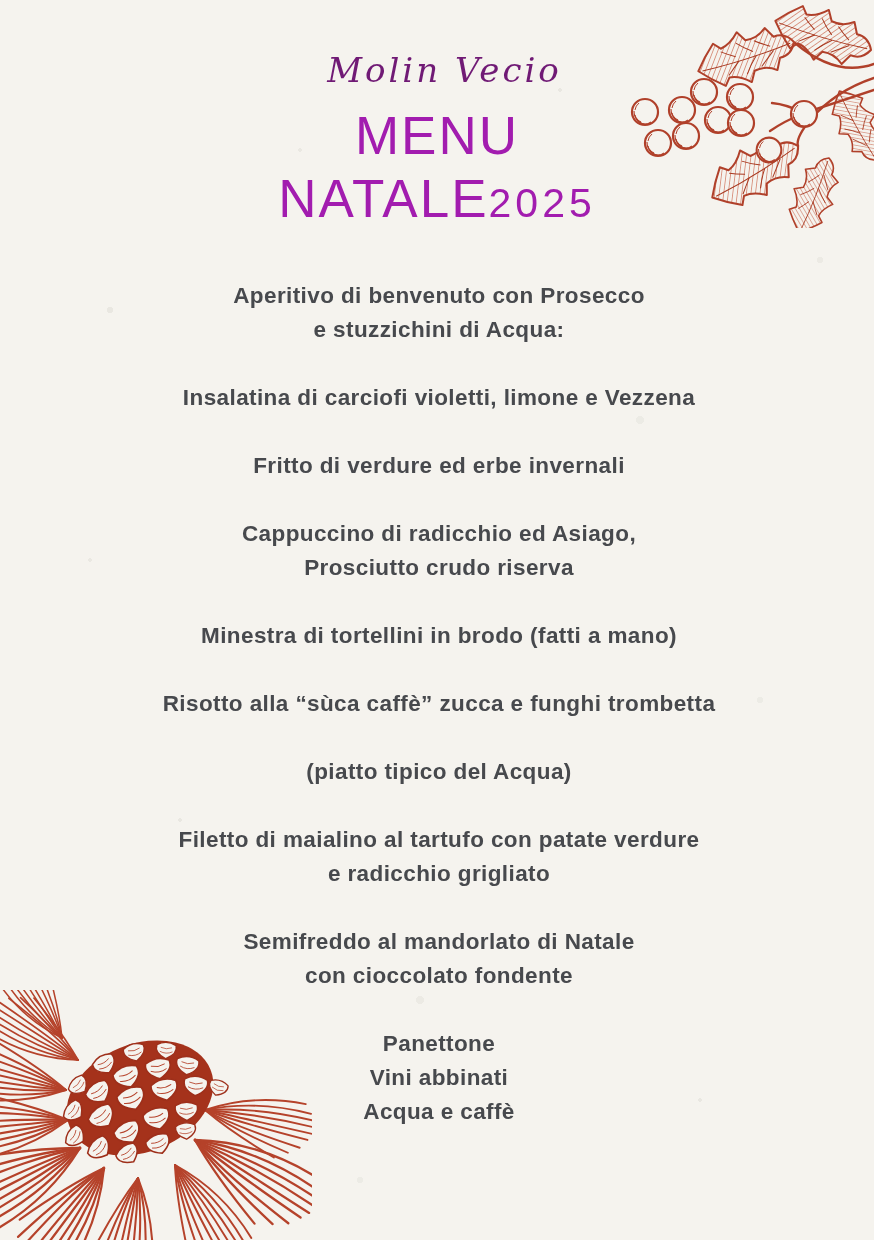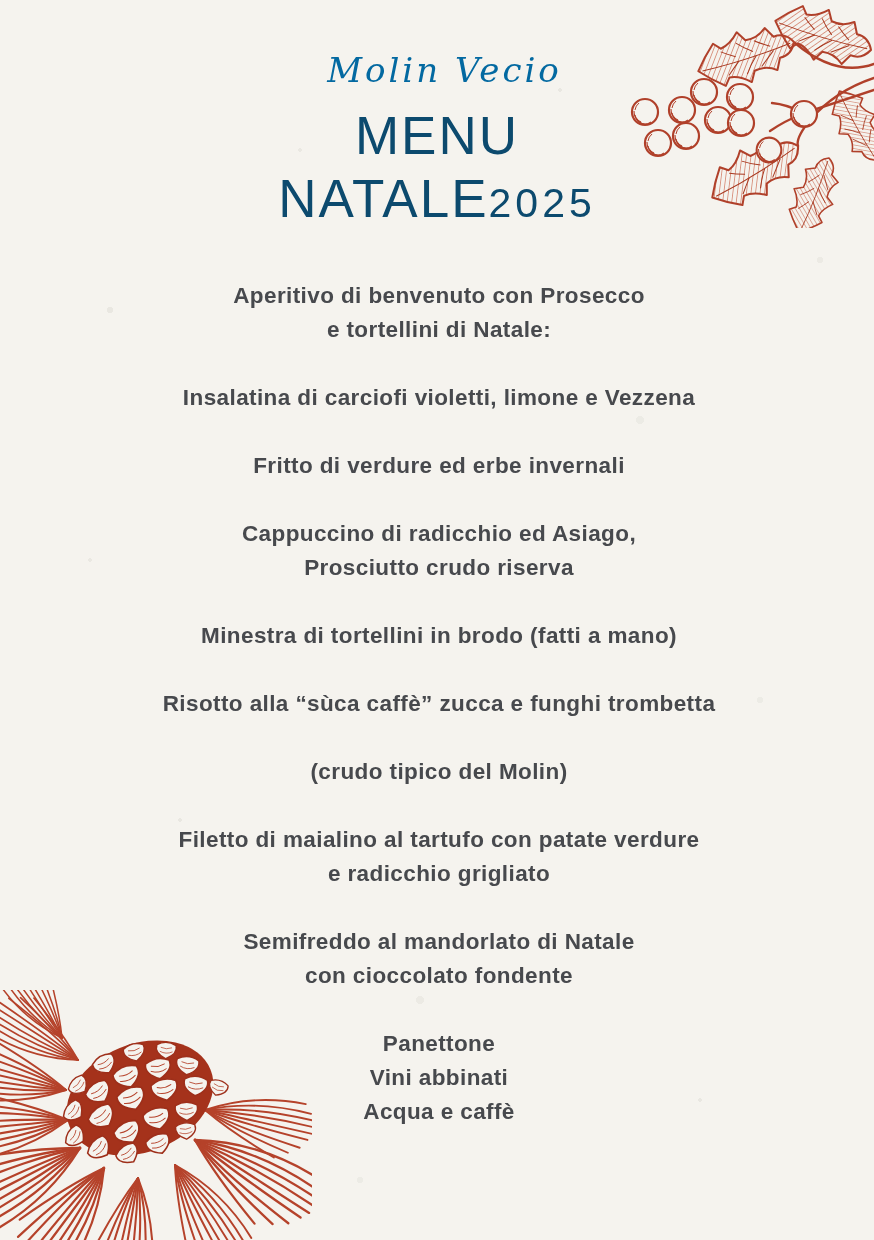"Molin Vecio" .brand { color: #0369a1 -> #701a75 }
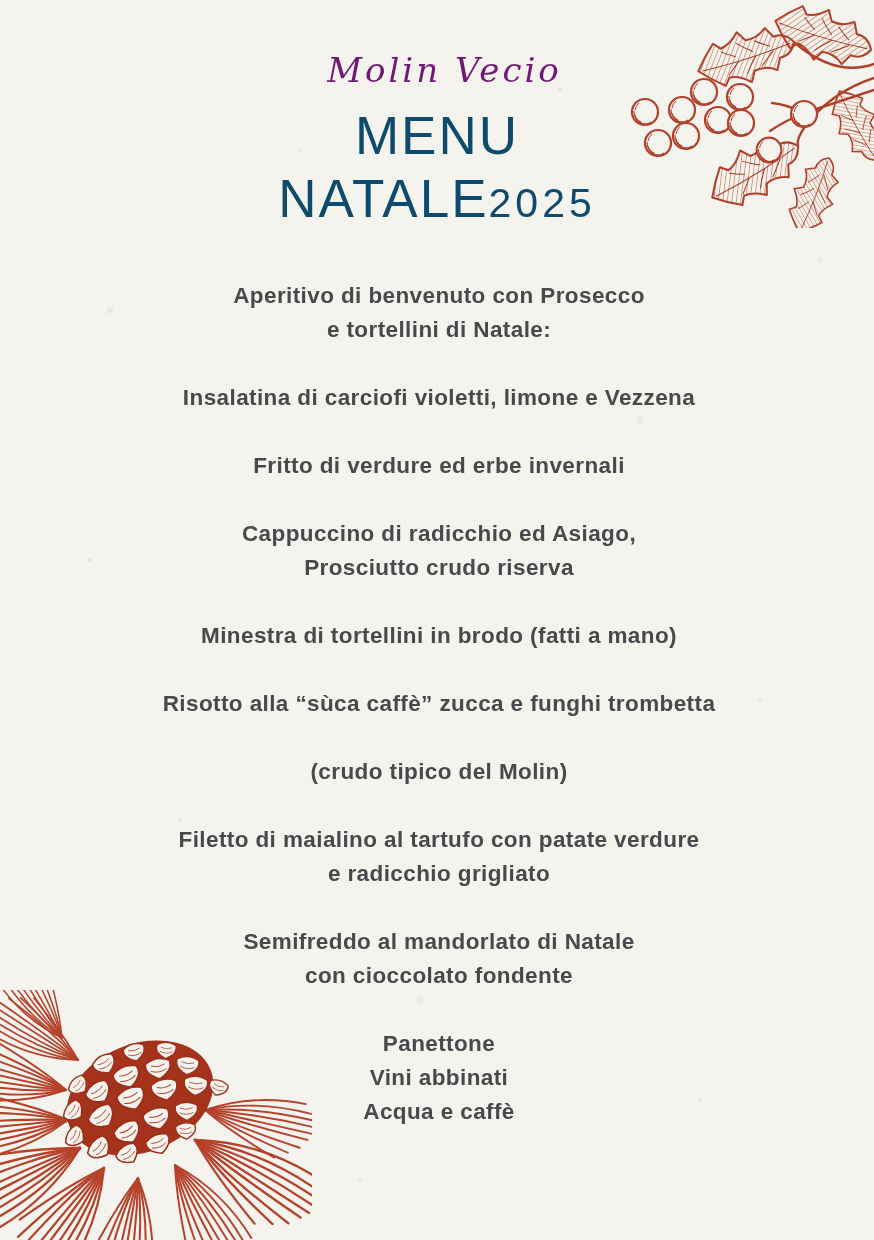"MENU" .title { color: #0c4a6e -> #a21caf }
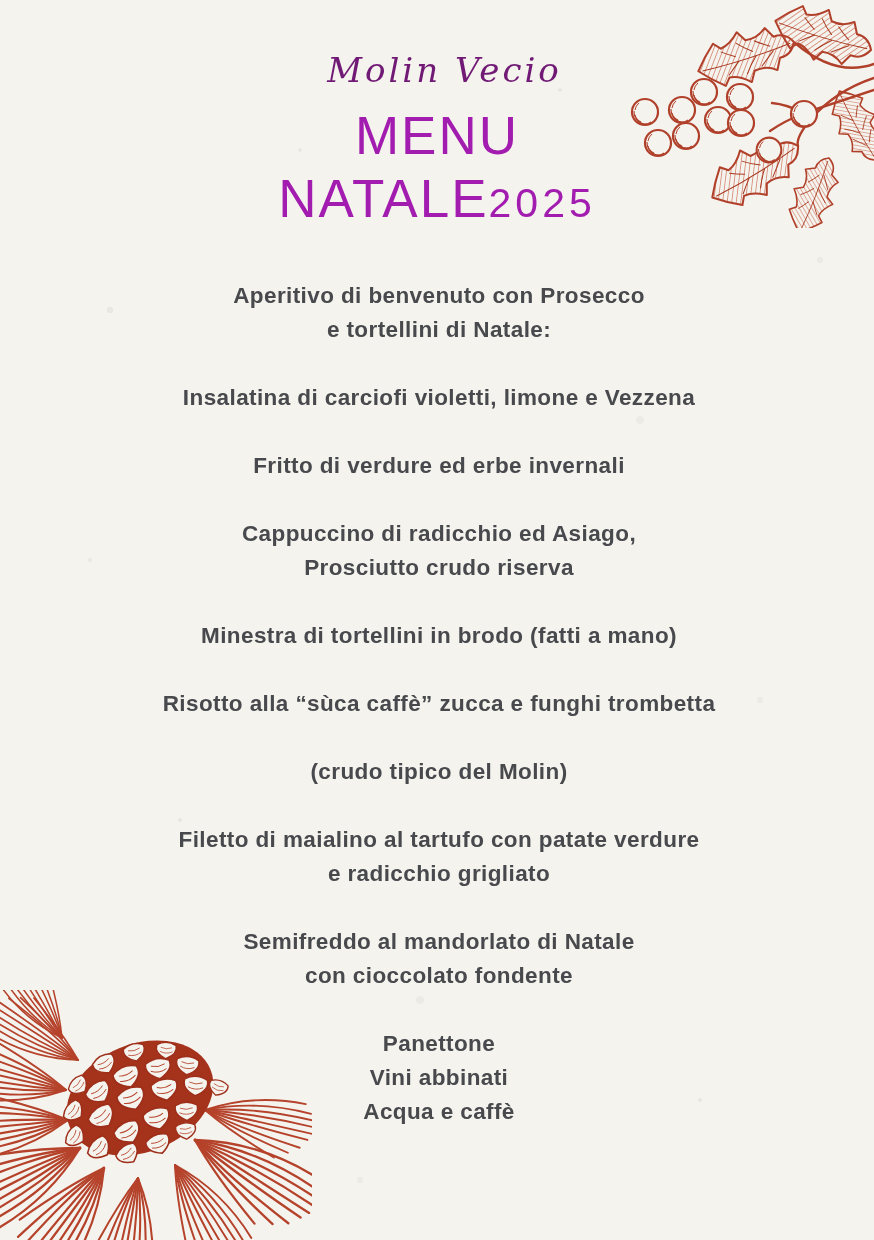"e tortellini di Natale:" span.line { text: tortellini di Natale -> stuzzichini di Acqua }
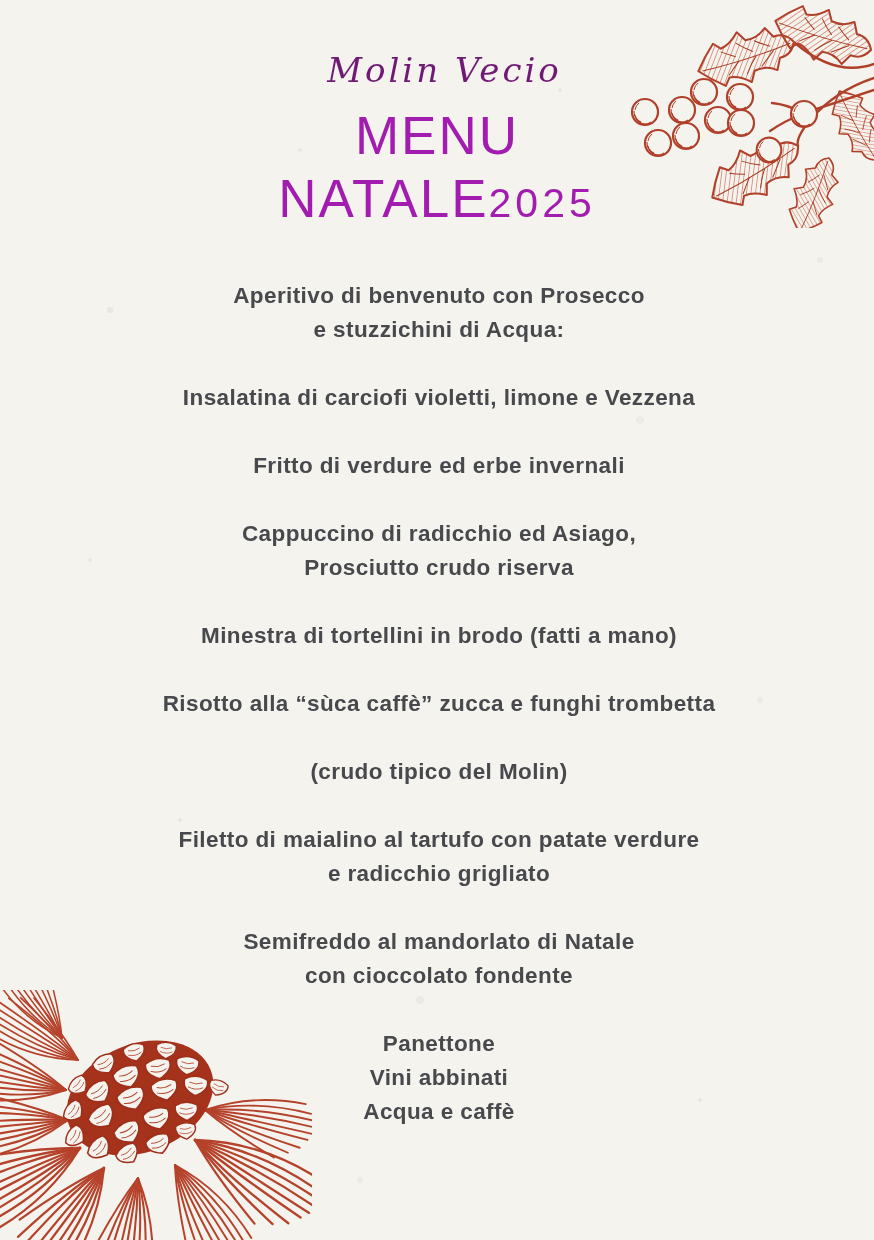"(crudo tipico del Molin)" span.line { text: crudo tipico del Molin -> piatto tipico del Acqua }
